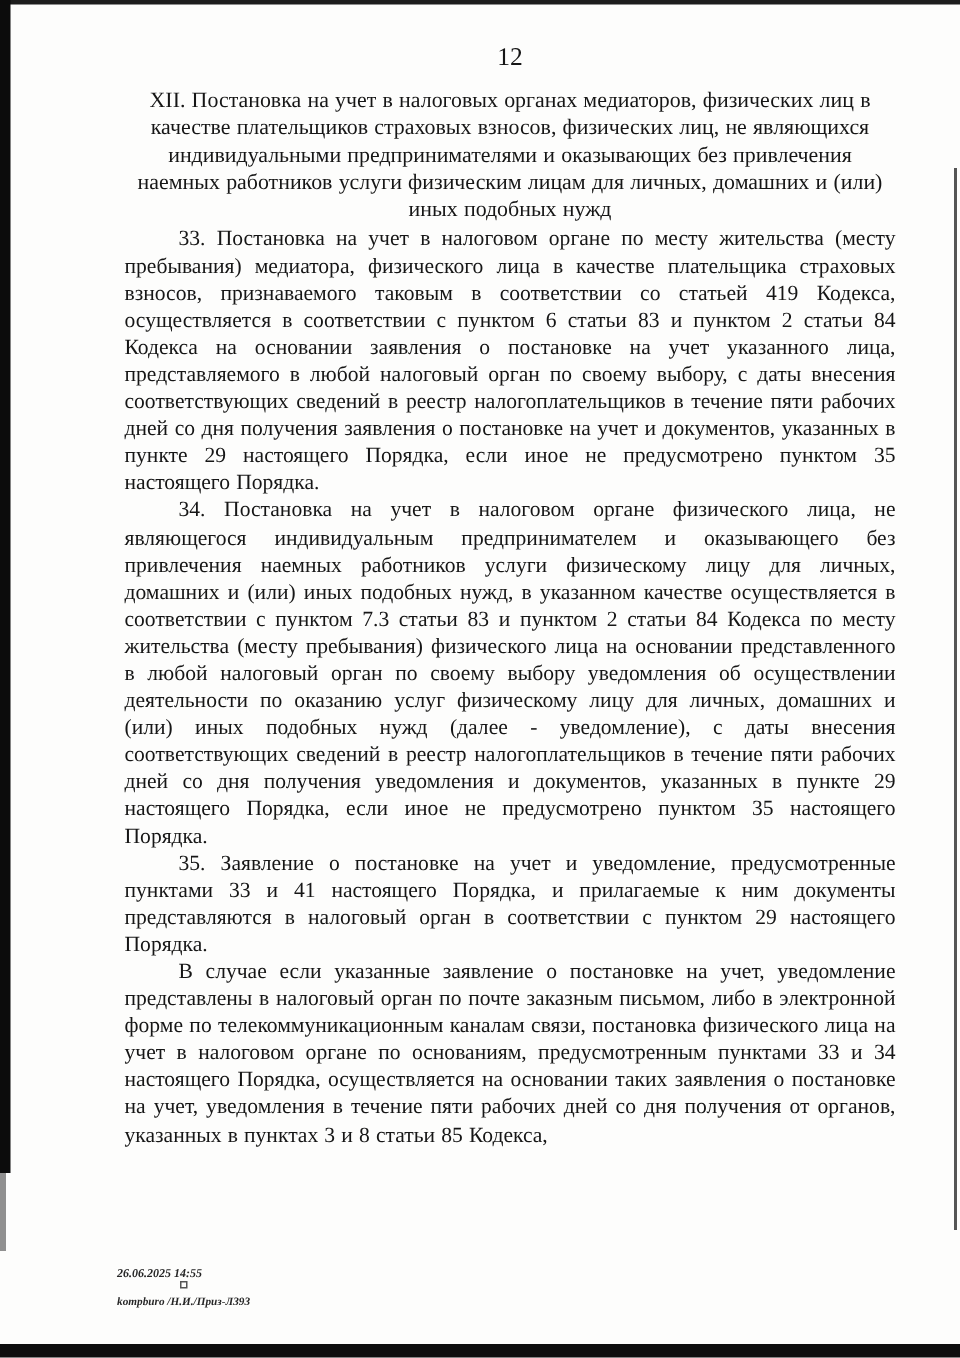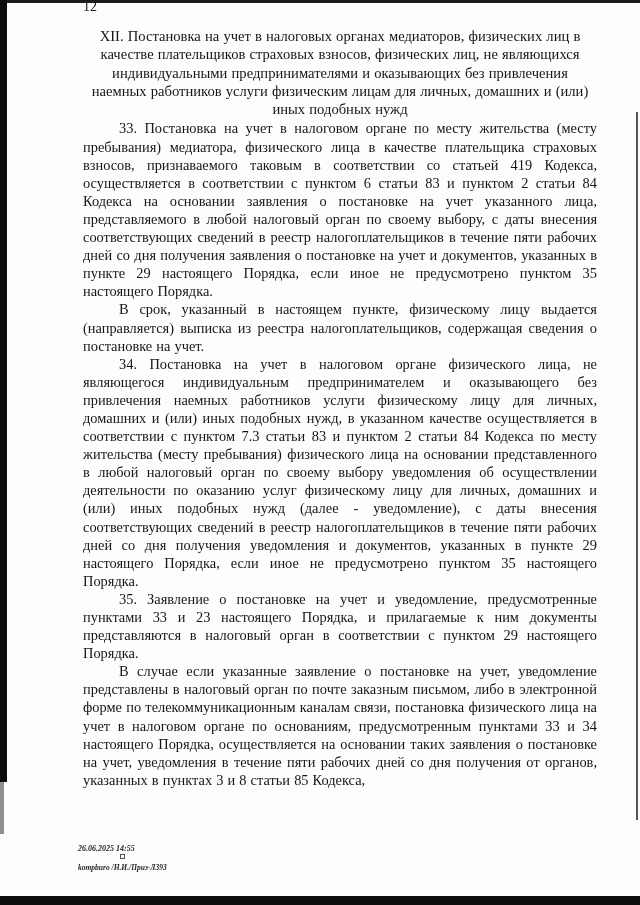"12" .page-number { font-size: 14px -> 17px; margin-top: none -> 31px; text-align: left -> center }
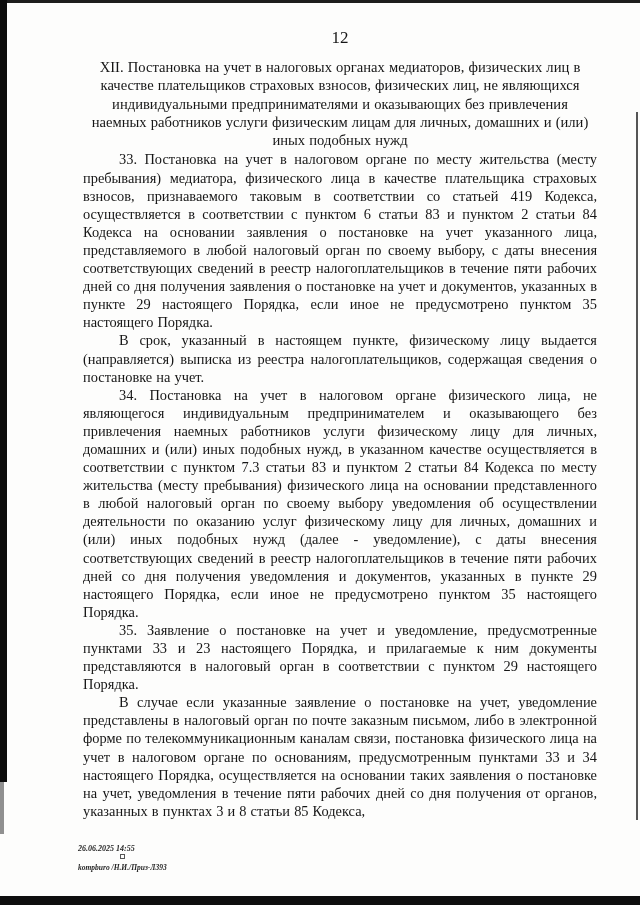"В срок, указанный в настоящем" p.para { html: <p>В срок, указанный в настоящем пункте, физическому лицу выдается (направляется) выписка из реестра налогоплательщиков, содержащая сведения о постановке на учет.</p> -> none }
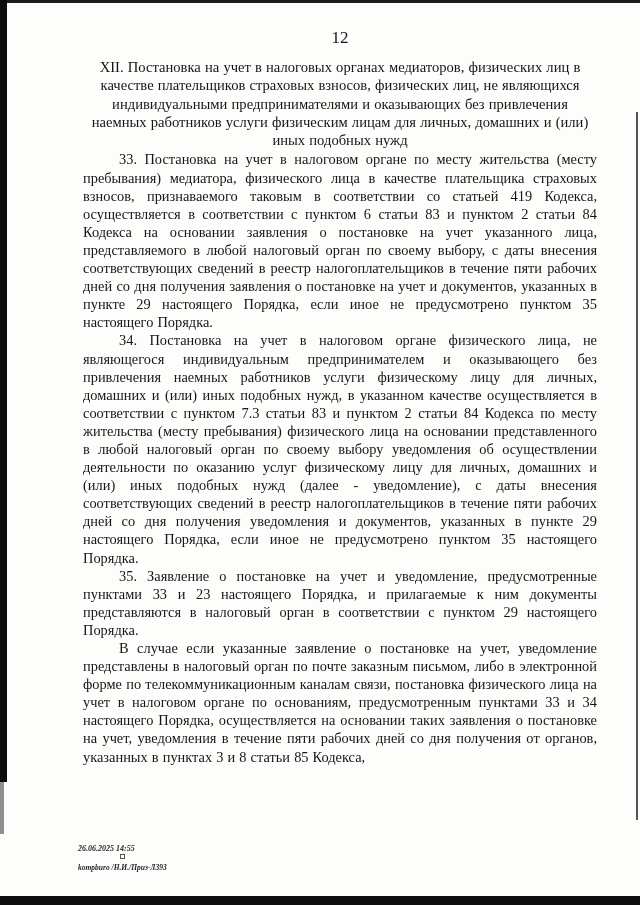"35. Заявление о постановке на" p.para { text: 23 -> 41 }
